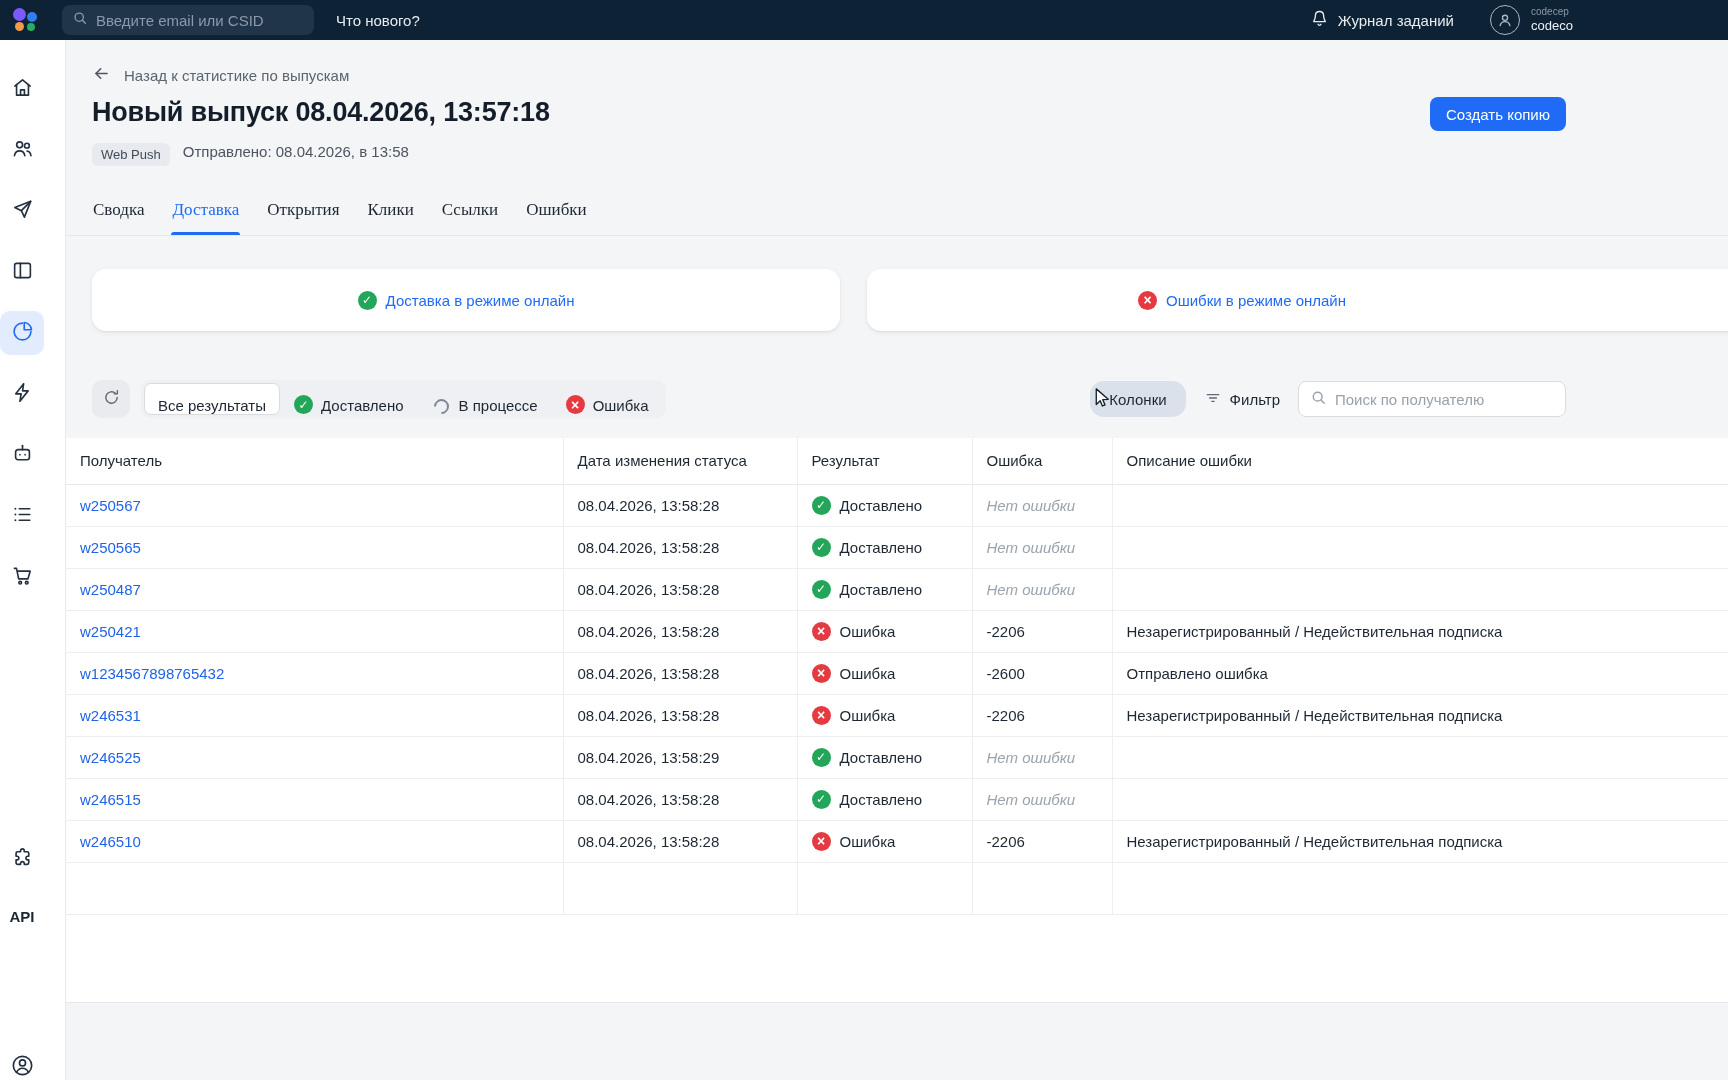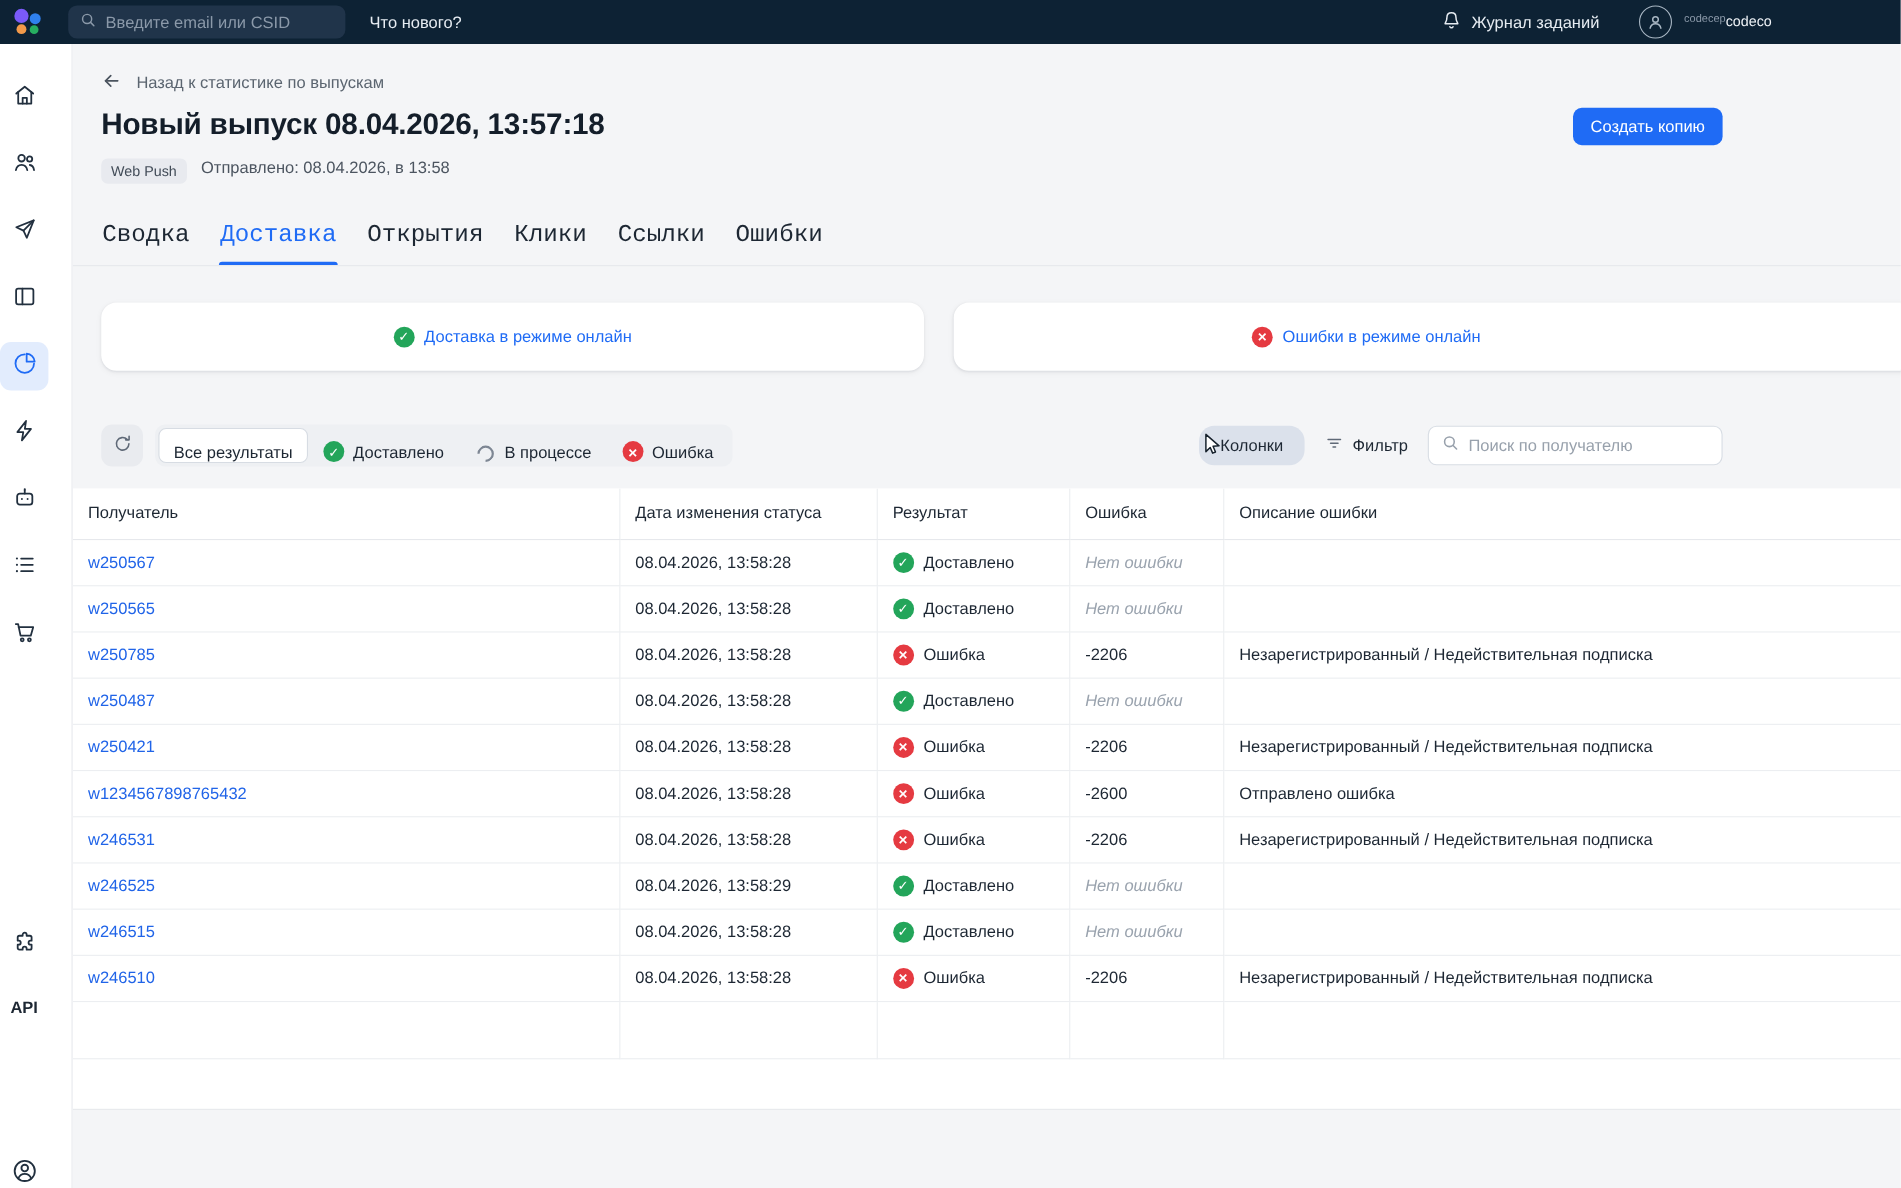"codecep" .user-names { flex-direction: row -> column }
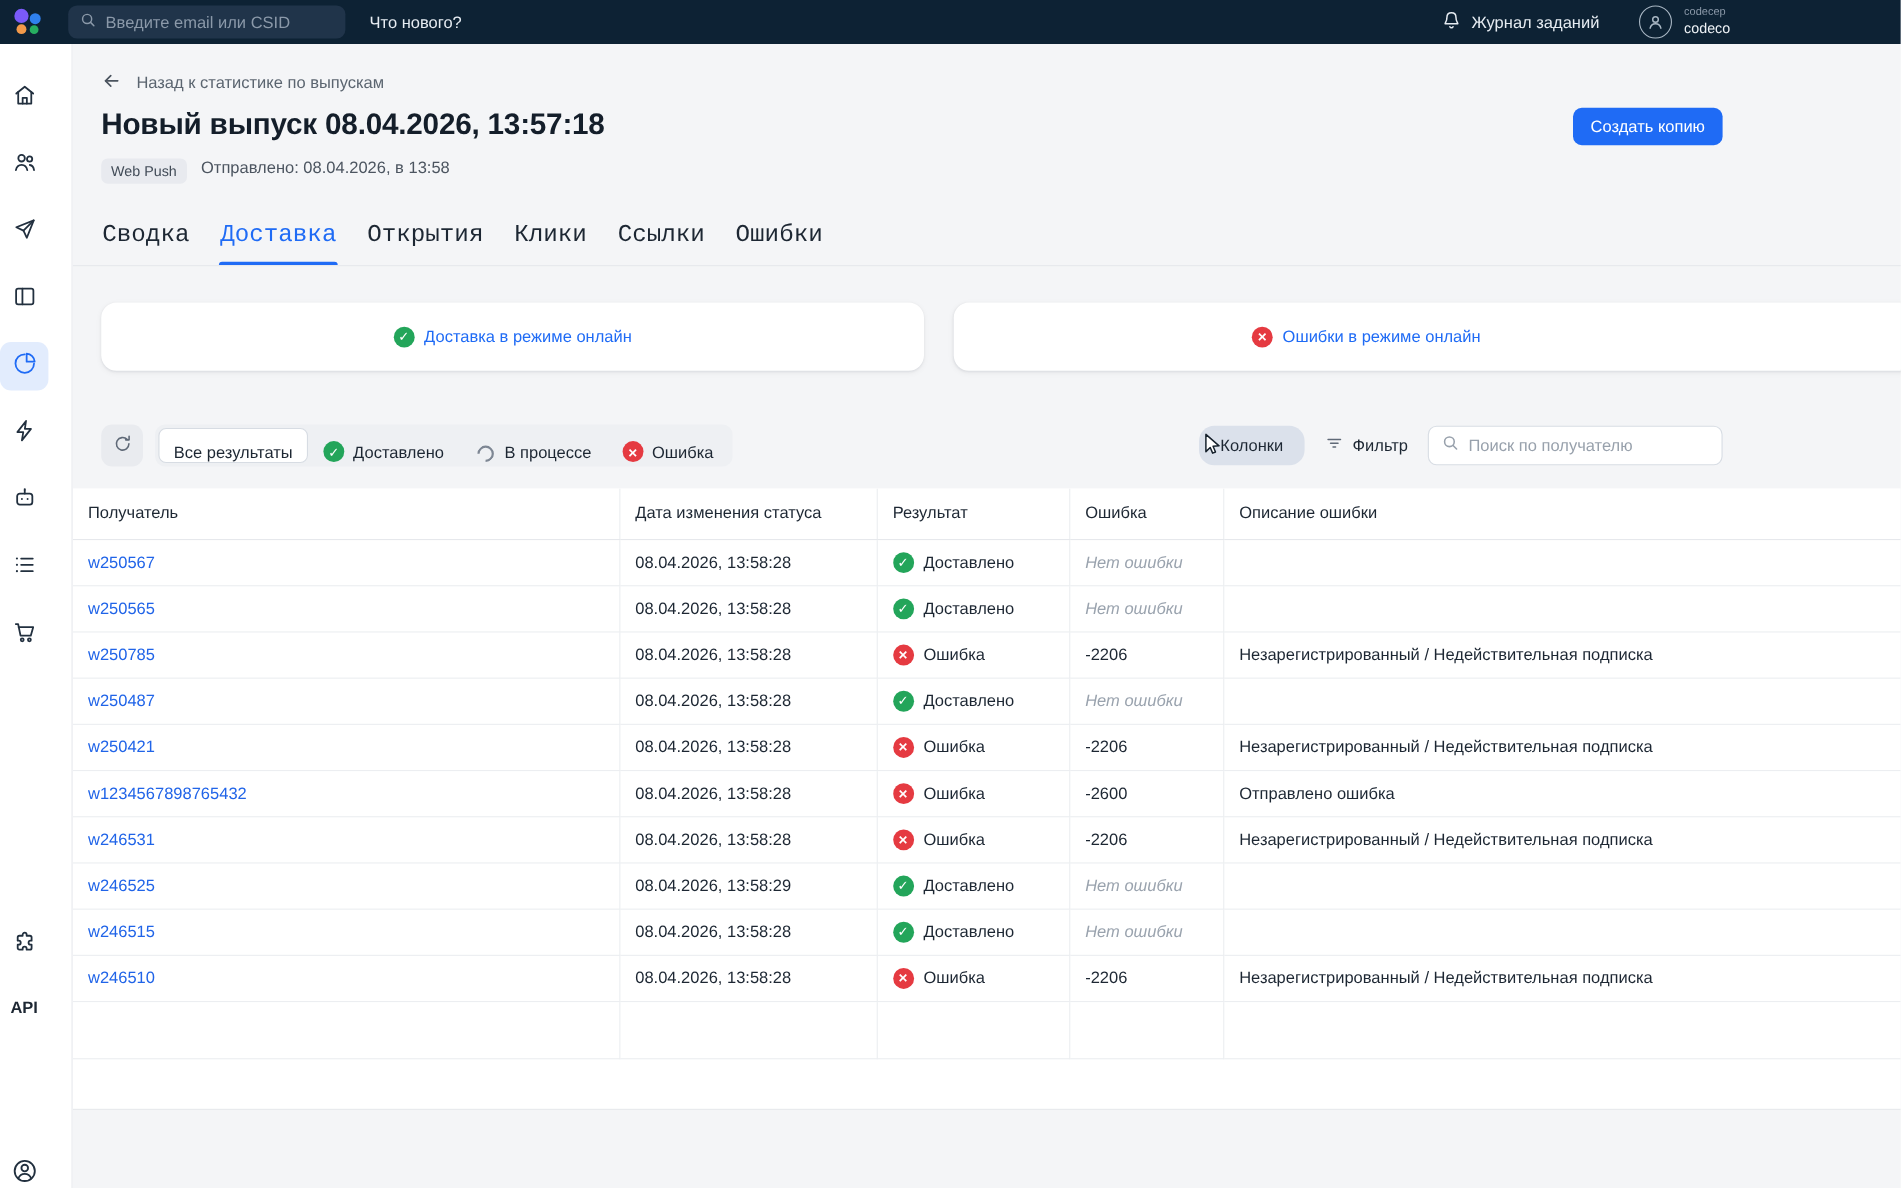"Сводка" .tab { font-family: Liberation Mono, monospace -> Liberation Serif, serif; font-size: 22px -> 17px }
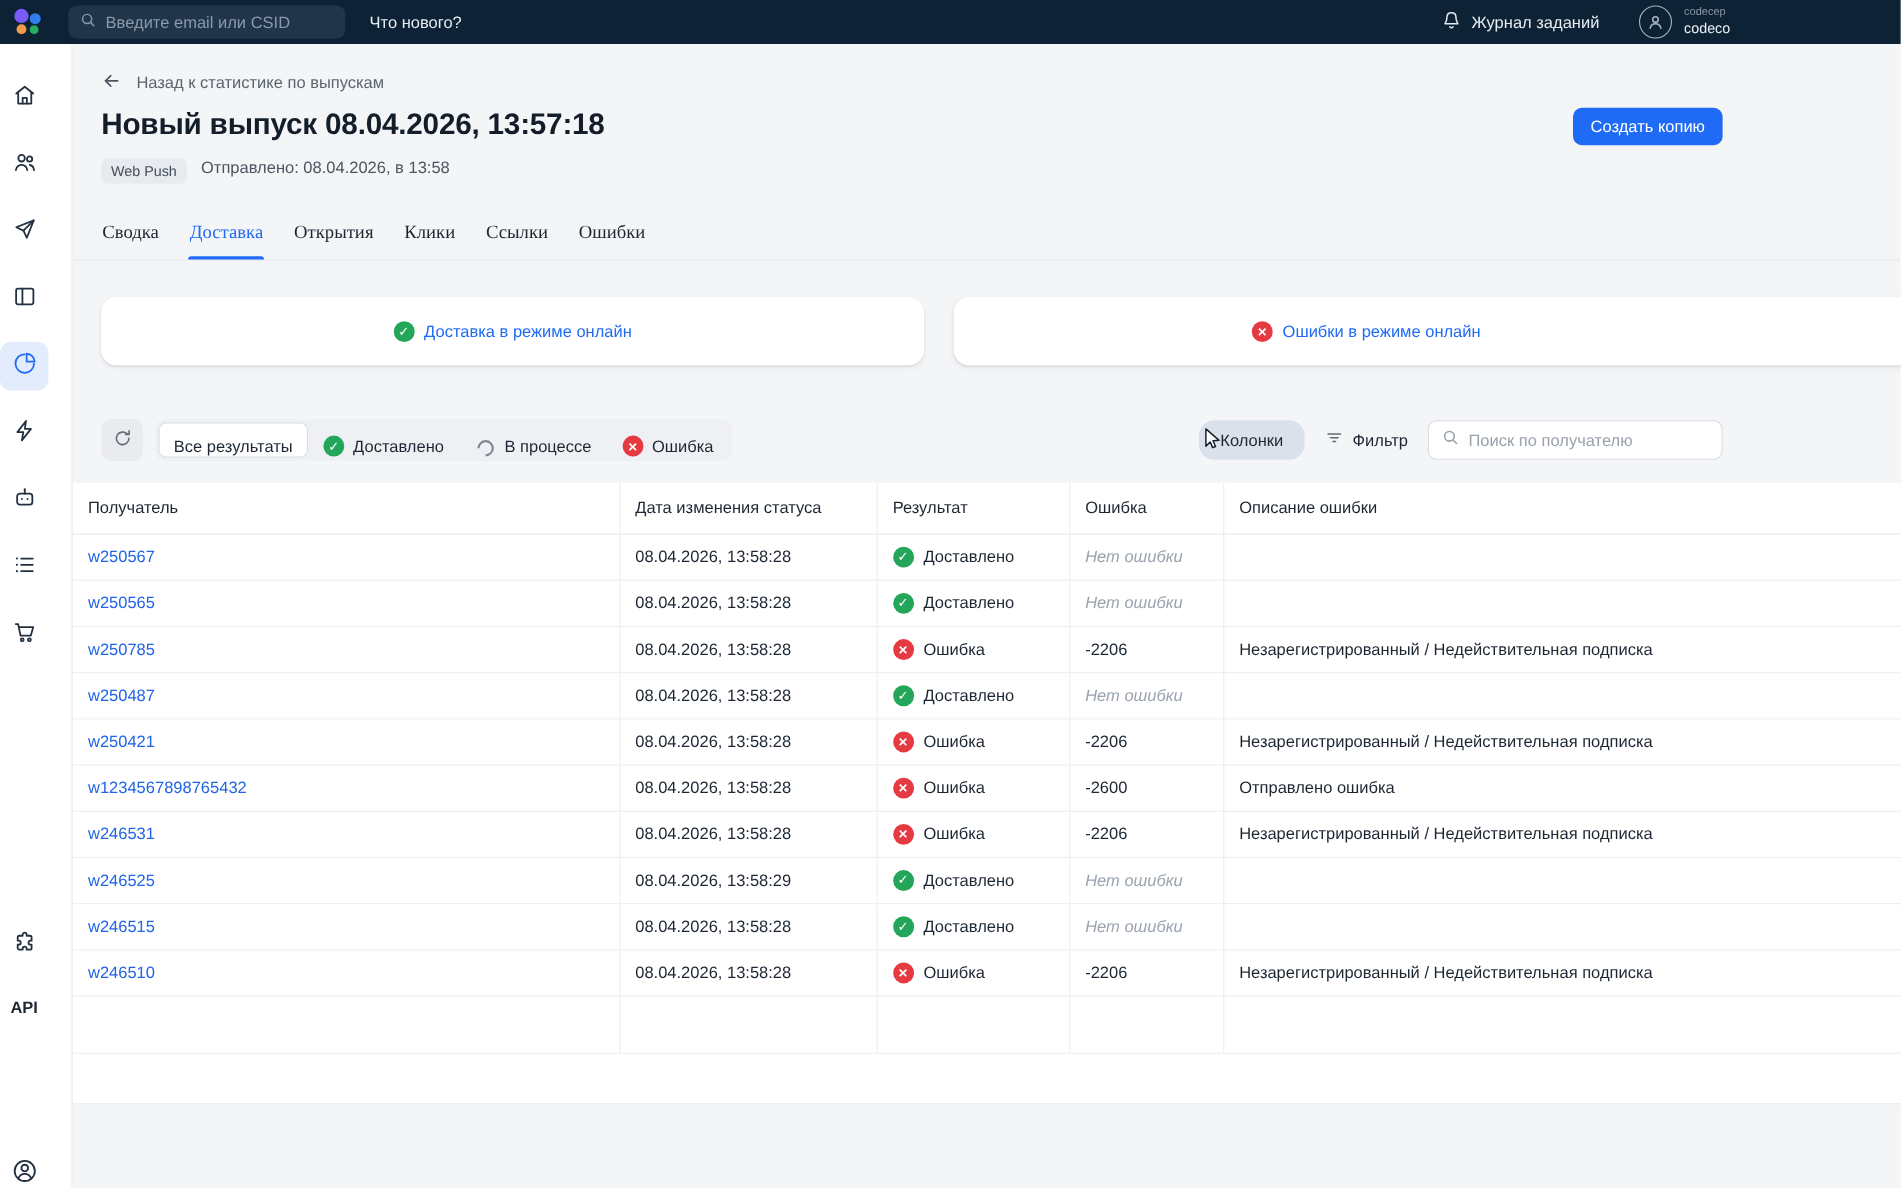"w250785" tr { html: <tr> <td><a>w250785</a></td> <td>08.04.2026, 13:58:28</td> <td> <span> <span>×</span> <span>Ошибка</span> </span> </td> <td>-2206</td> <td>Незарегистрированный / Недействительная подписка</td> </tr> -> none }
